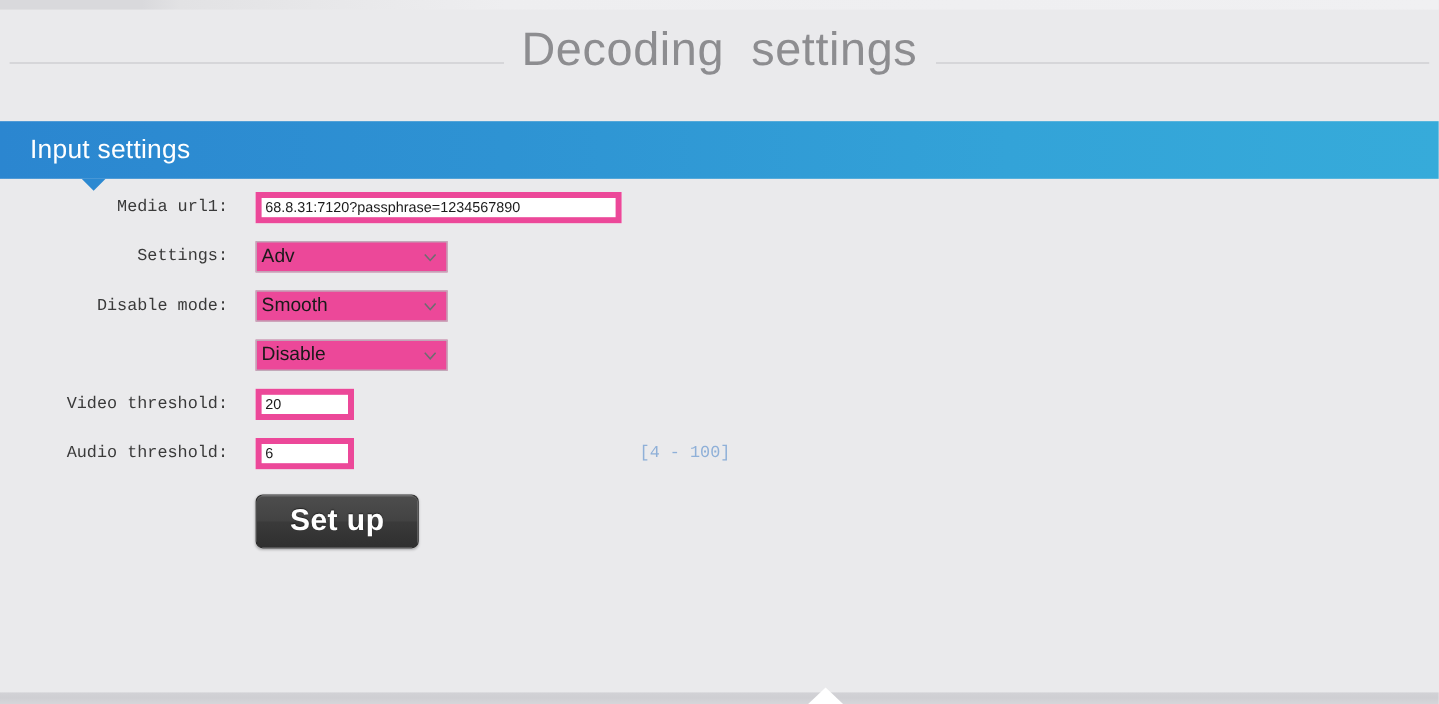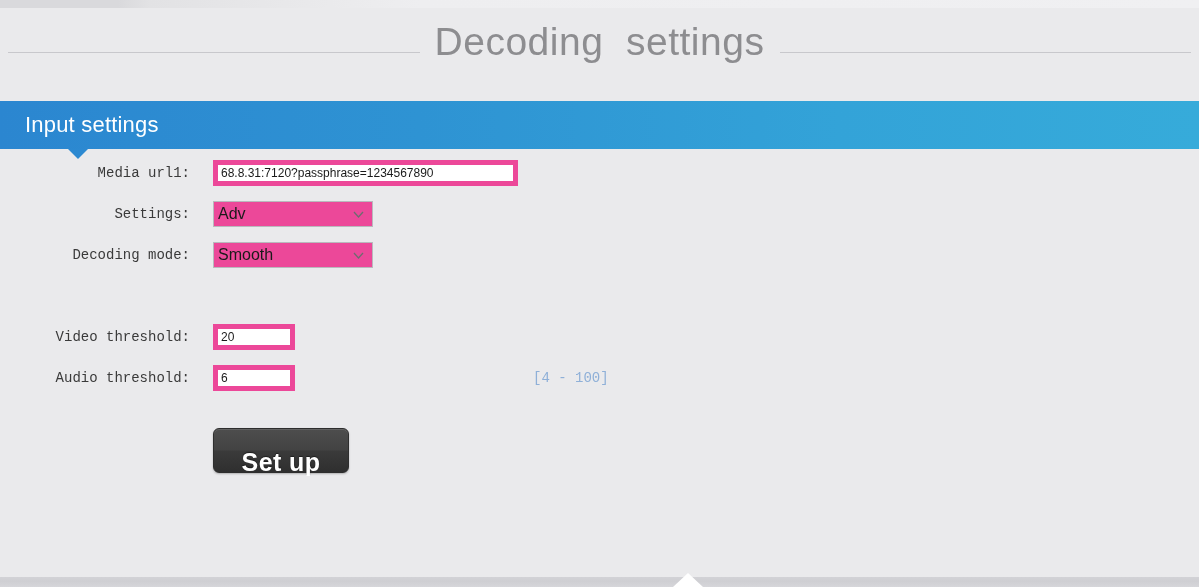"Decoding mode:" div.field-label { text: Decoding -> Disable }
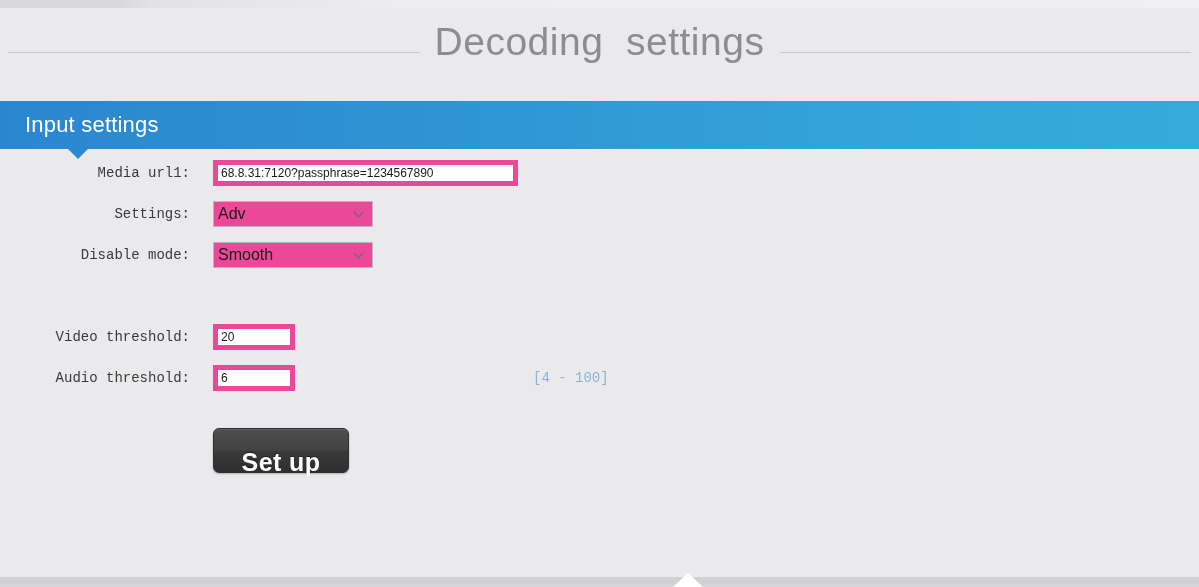"Disable" div.field-wrap { html: none -> <div> <div> <span>Disable</span> <span> <svg> <path></path> </svg> </span> </div> </div> }
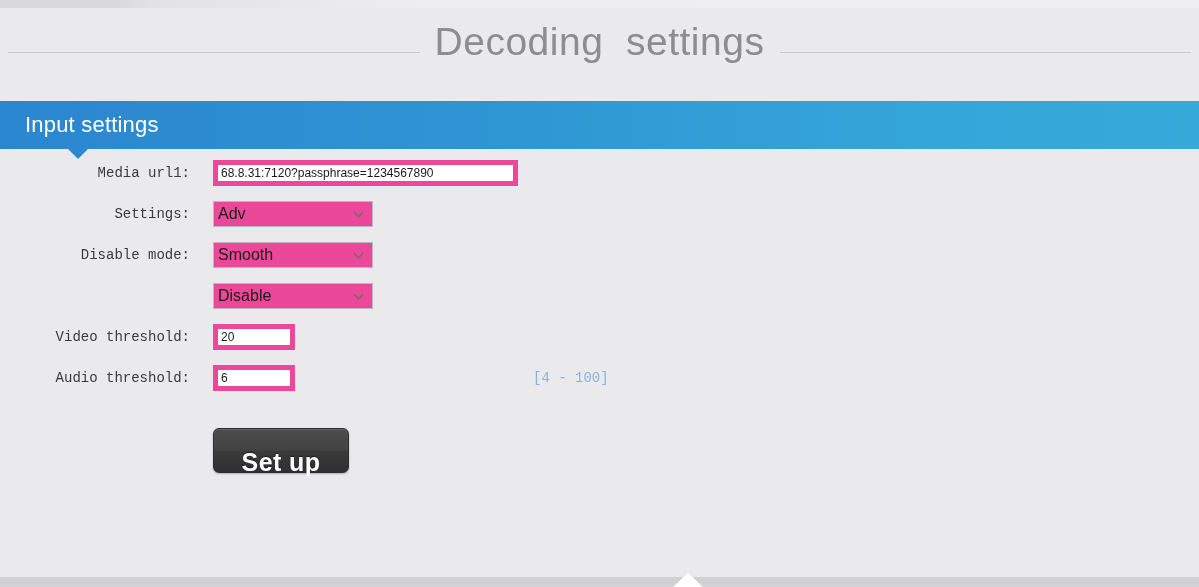"Set up" #setup-button { padding: 12px -> 0; top: 22px -> 6px }
